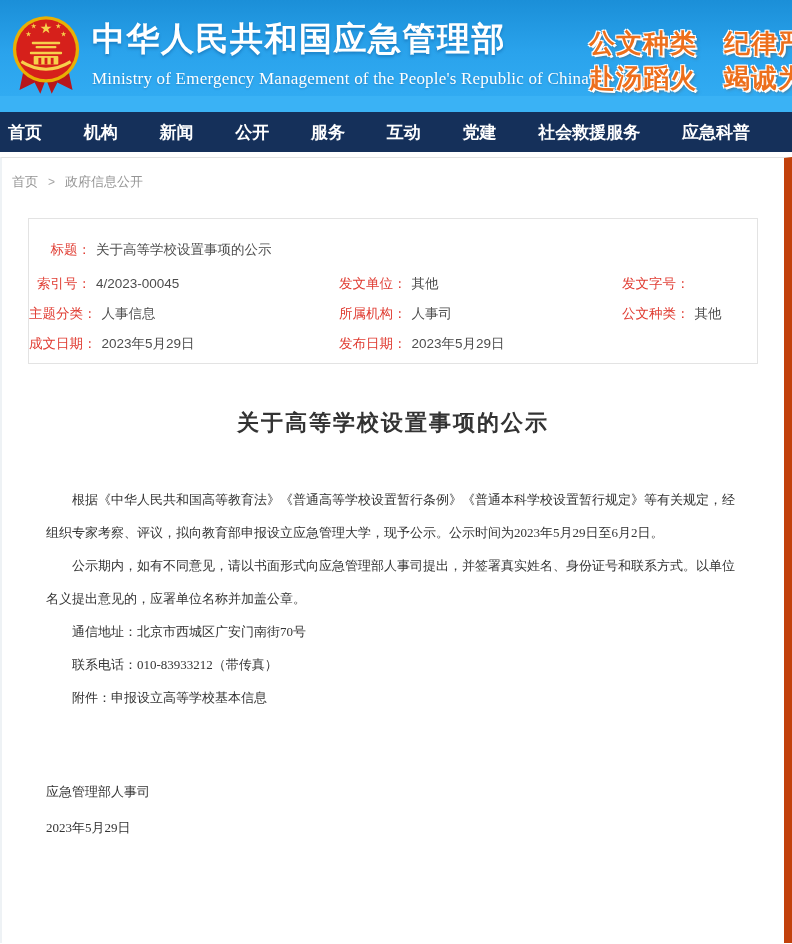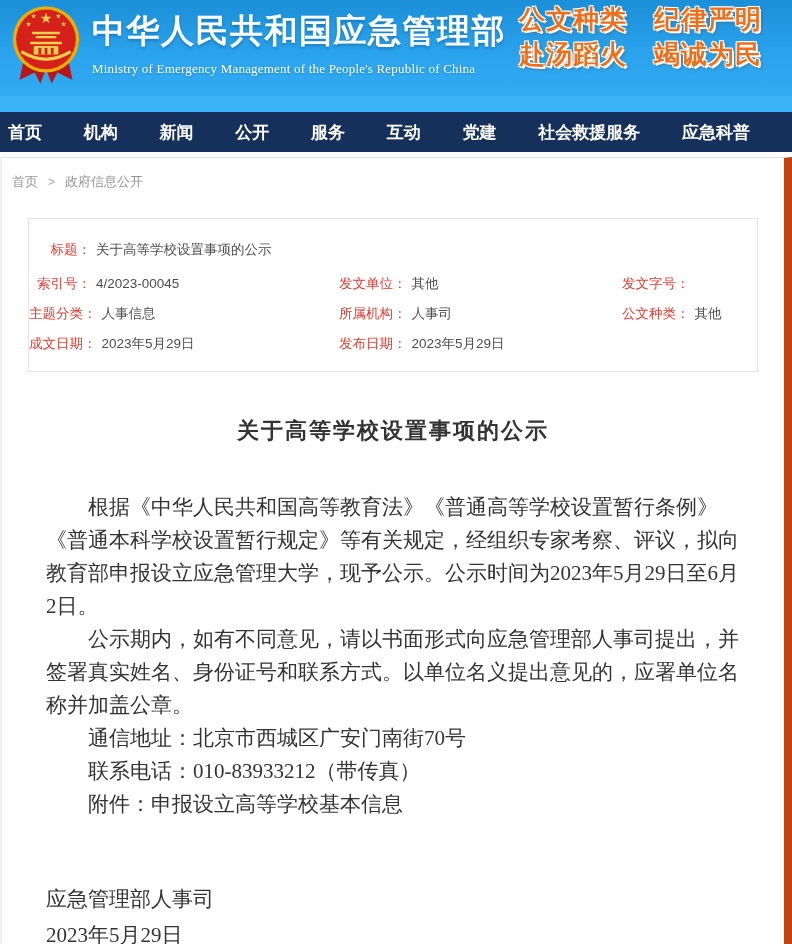"中华人民共和国应急管理部" .header { align-items: flex-start -> flex-end }
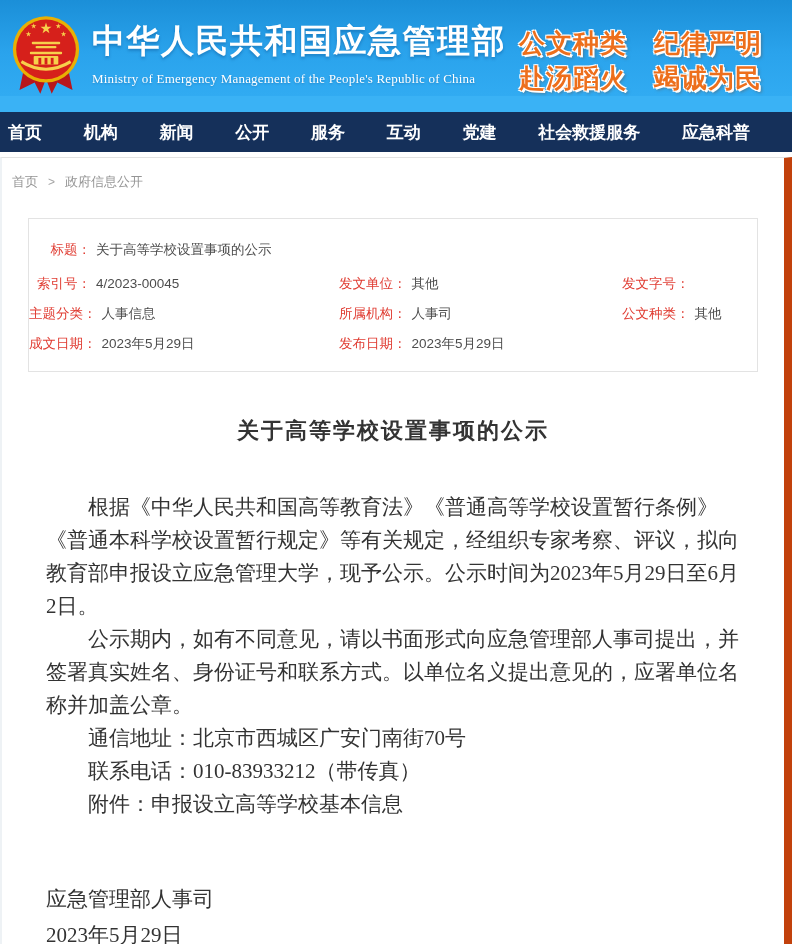"Ministry of Emergency Management of" .site-name-en { font-size: 13px -> 17px }
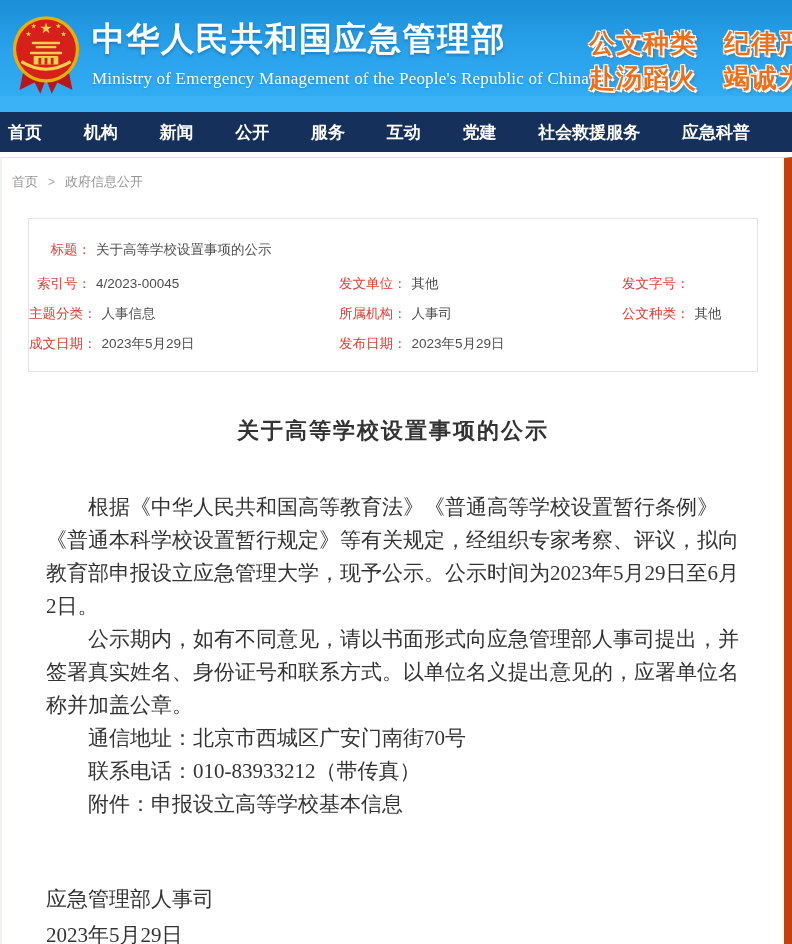"标题： 关于高等学校设置事项的公示" .meta-box { padding: 16px 0 12px 0 -> 16px 0 4px 0 }
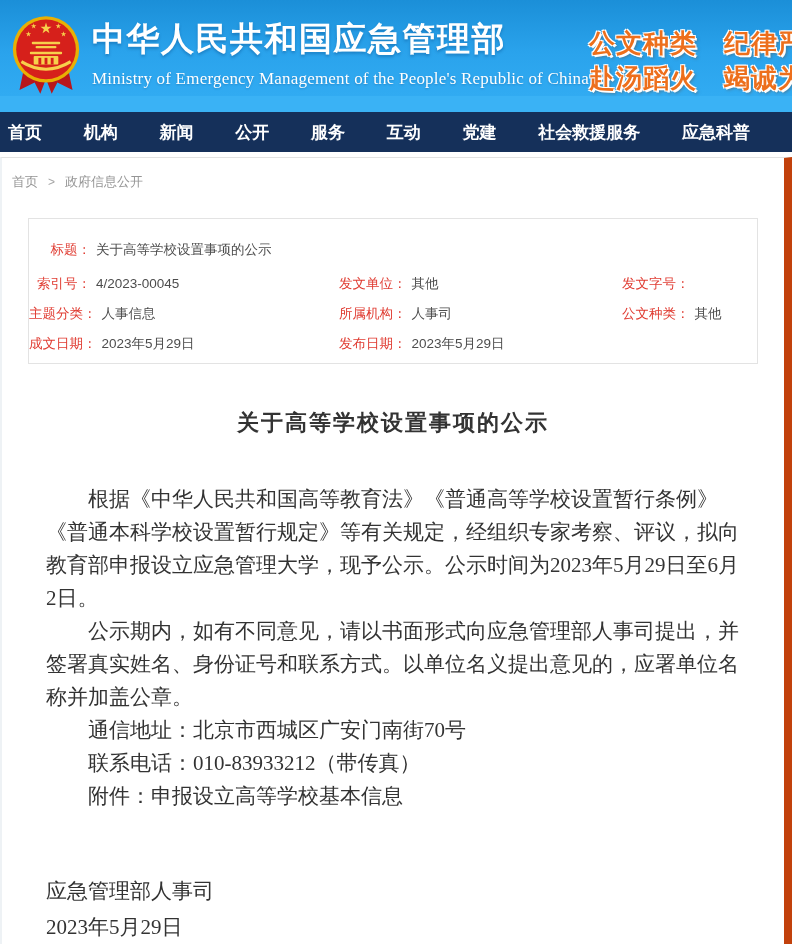"根据《中华人民共和国高等教育法》《普通高等学校设置暂行条例》《普通本科学校设置暂" .doc-body { font-size: 21px -> 13px }
